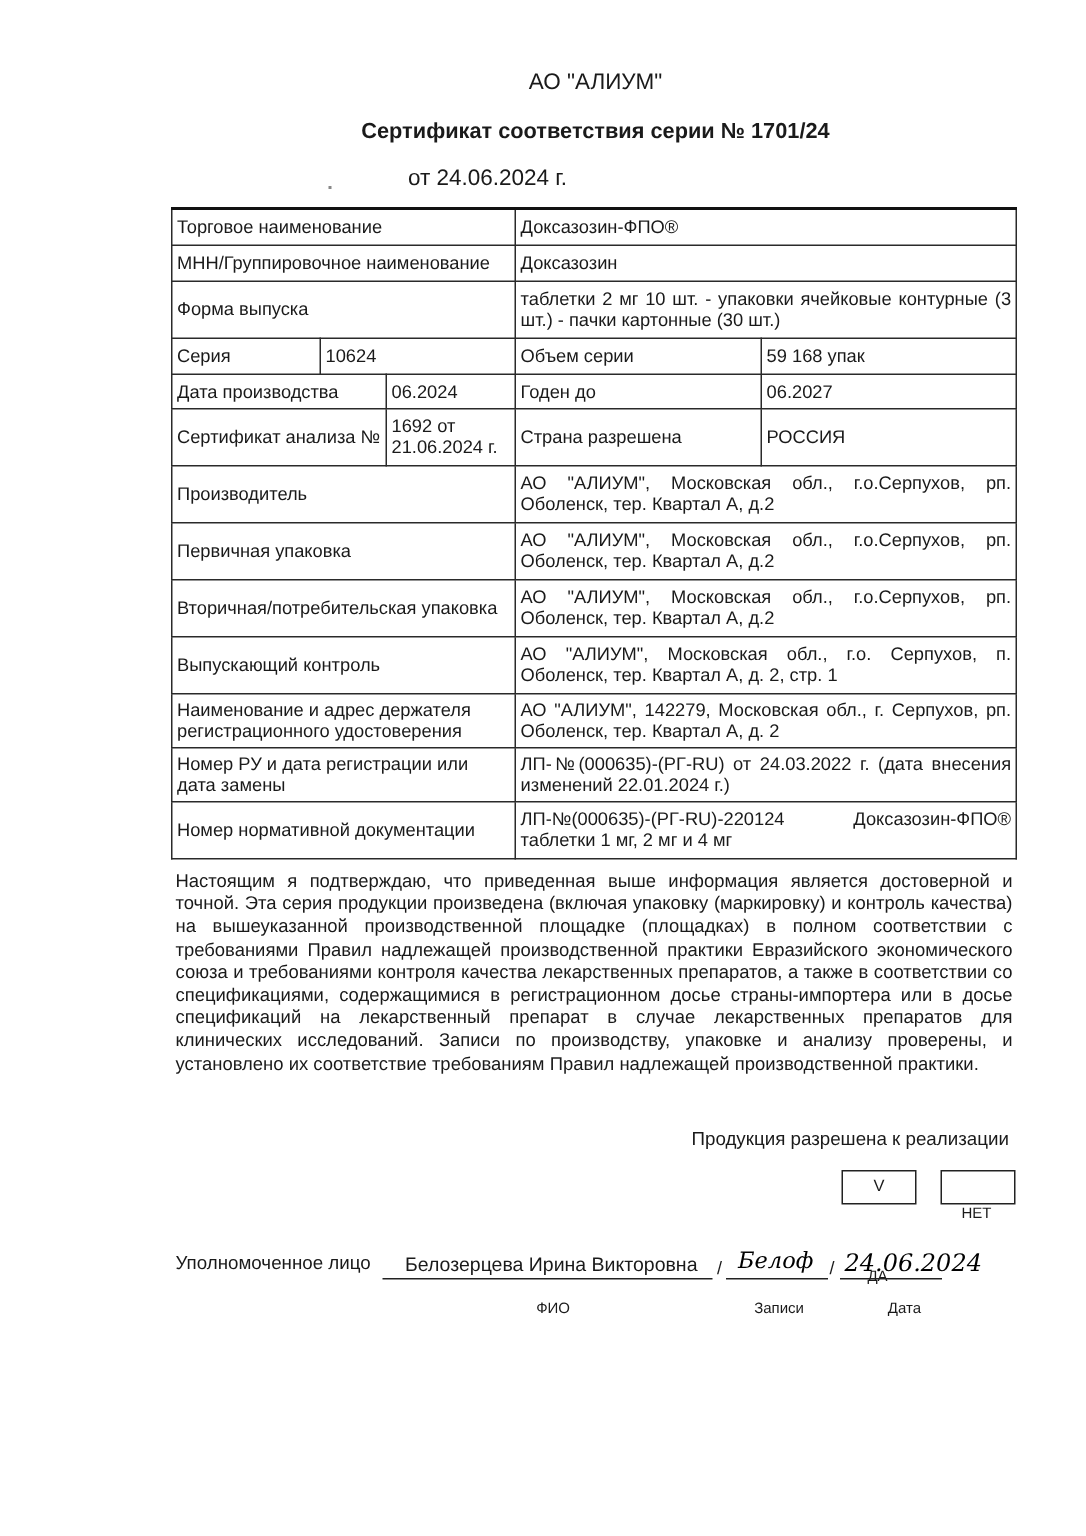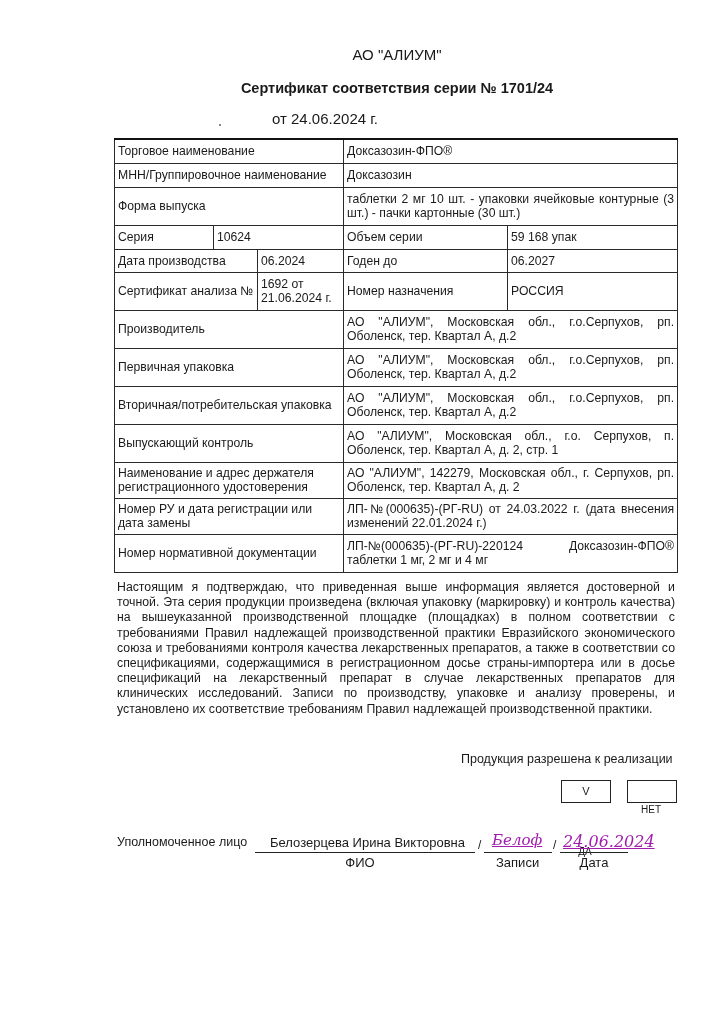"Номер назначения" td { text: Номер назначения -> Страна разрешена }
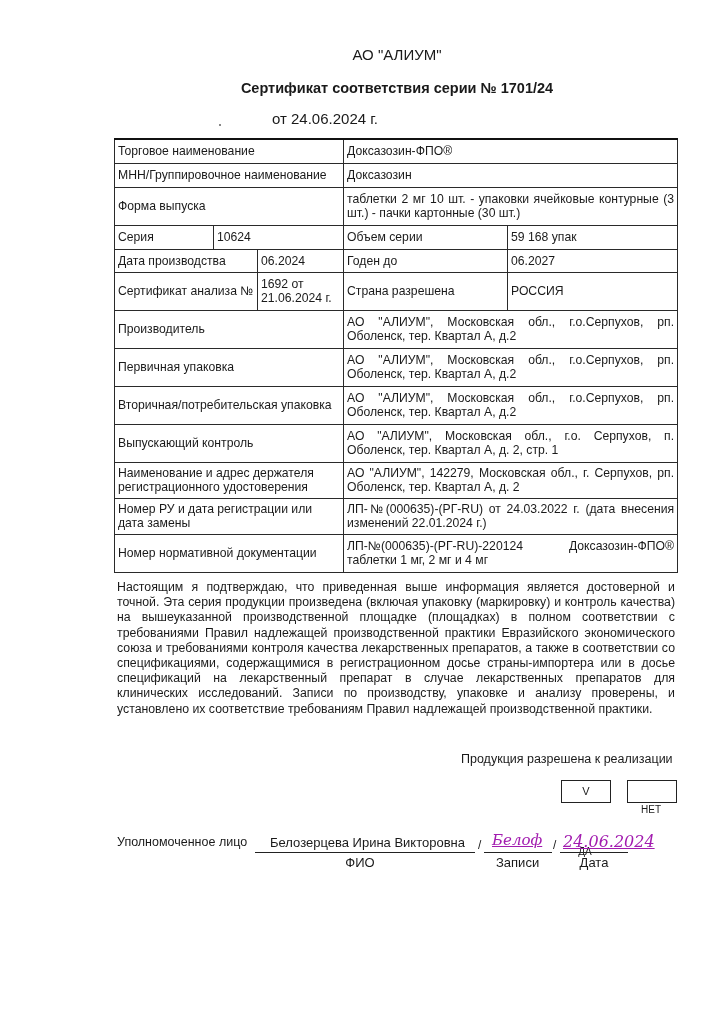"Белоф" .hand { color: #a21caf -> #000000; text-decoration: underline -> none }
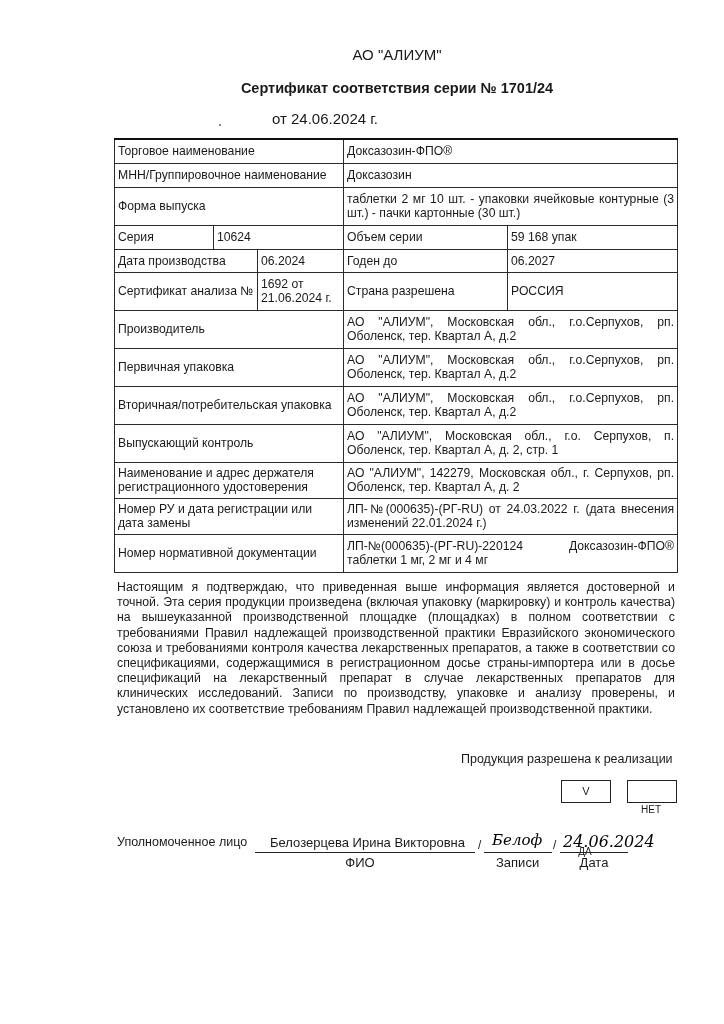"ФИО" .small { font-size: 13px -> 10px; margin-top: none -> 12px; text-align: center -> right }
